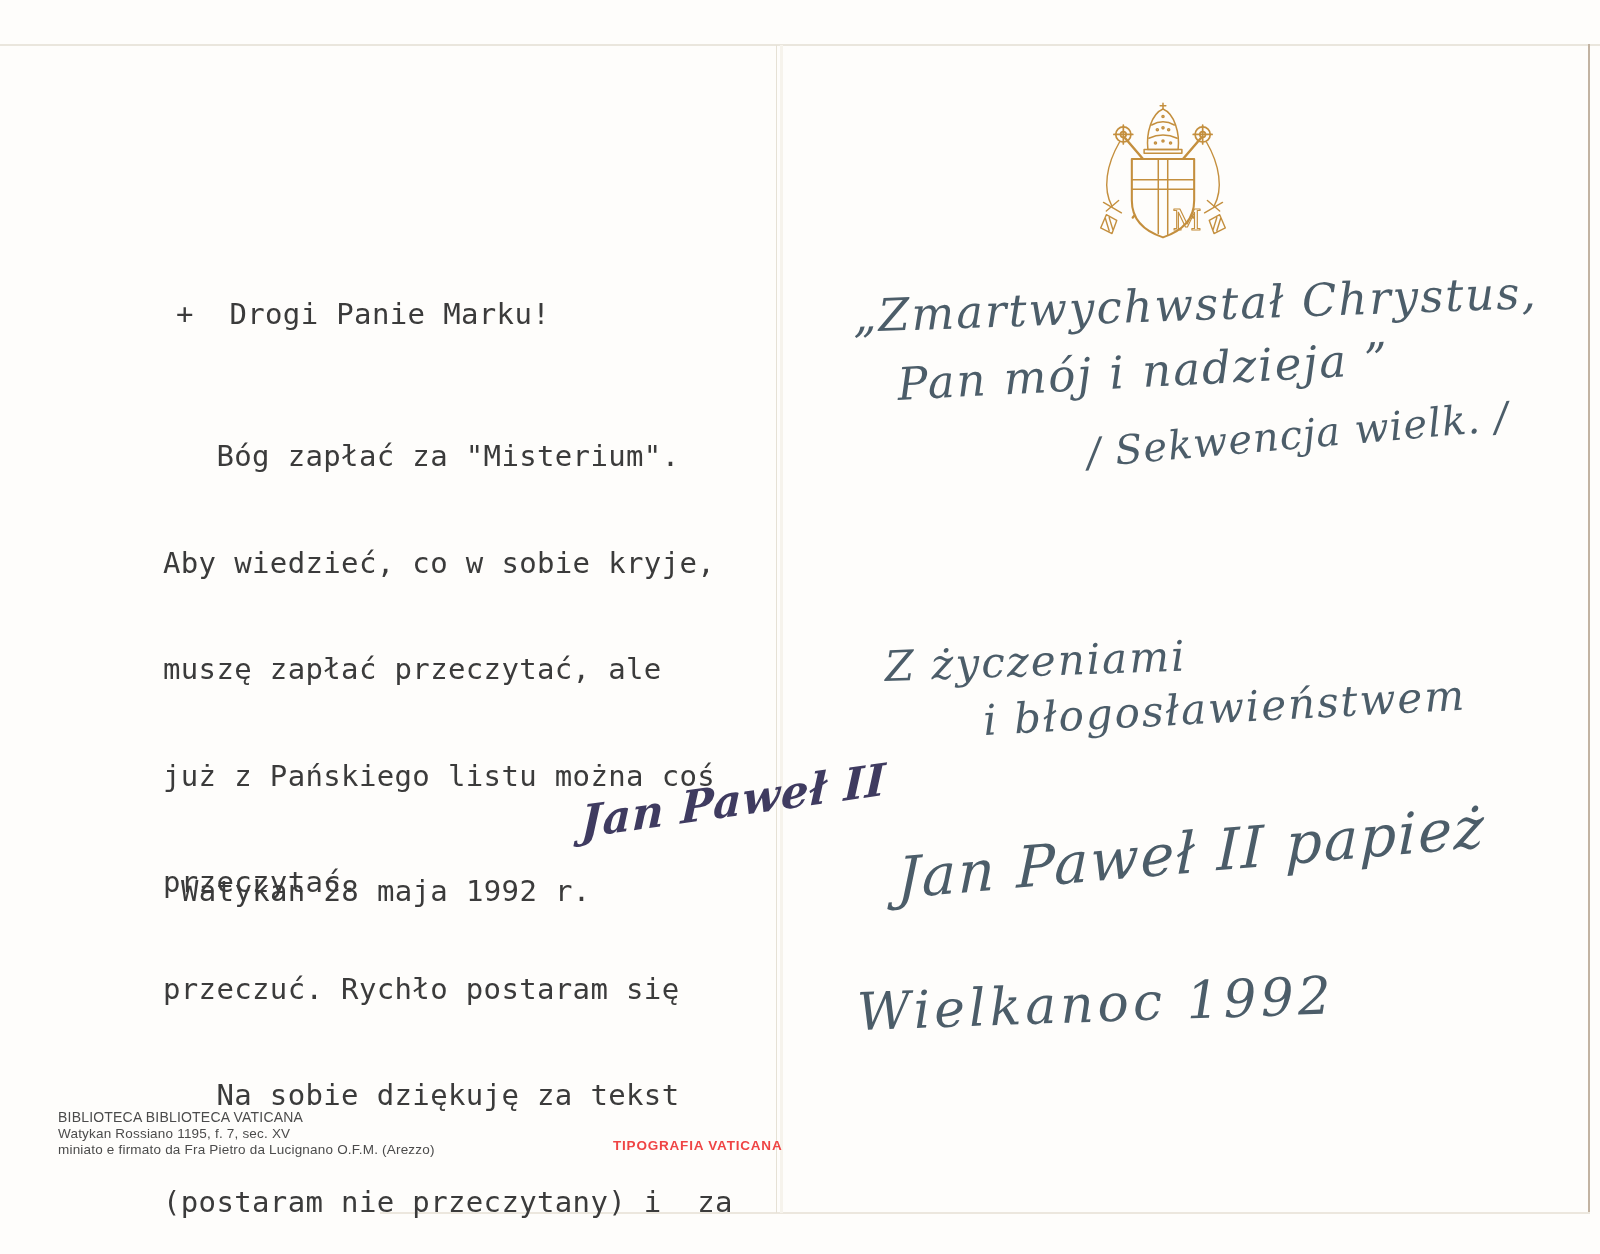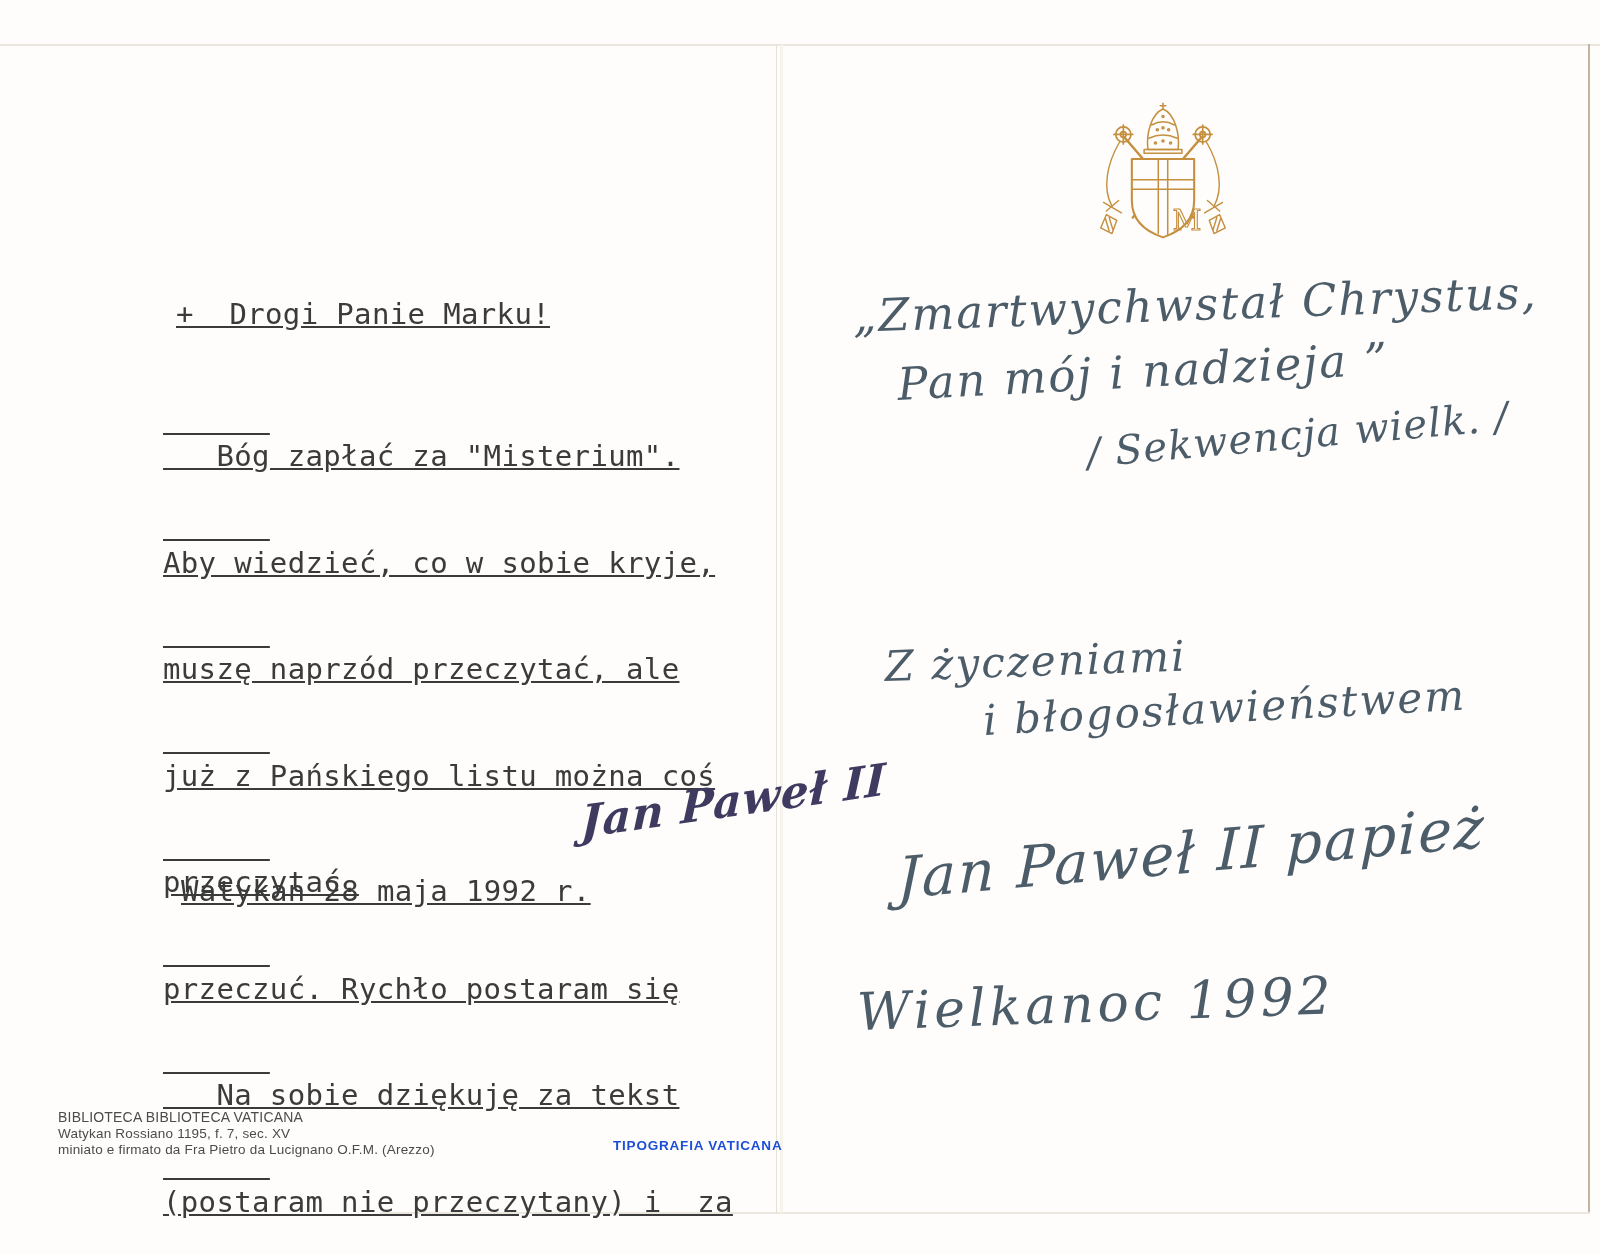"+ Drogi Panie Marku!" .typed { text-decoration: underline -> none }
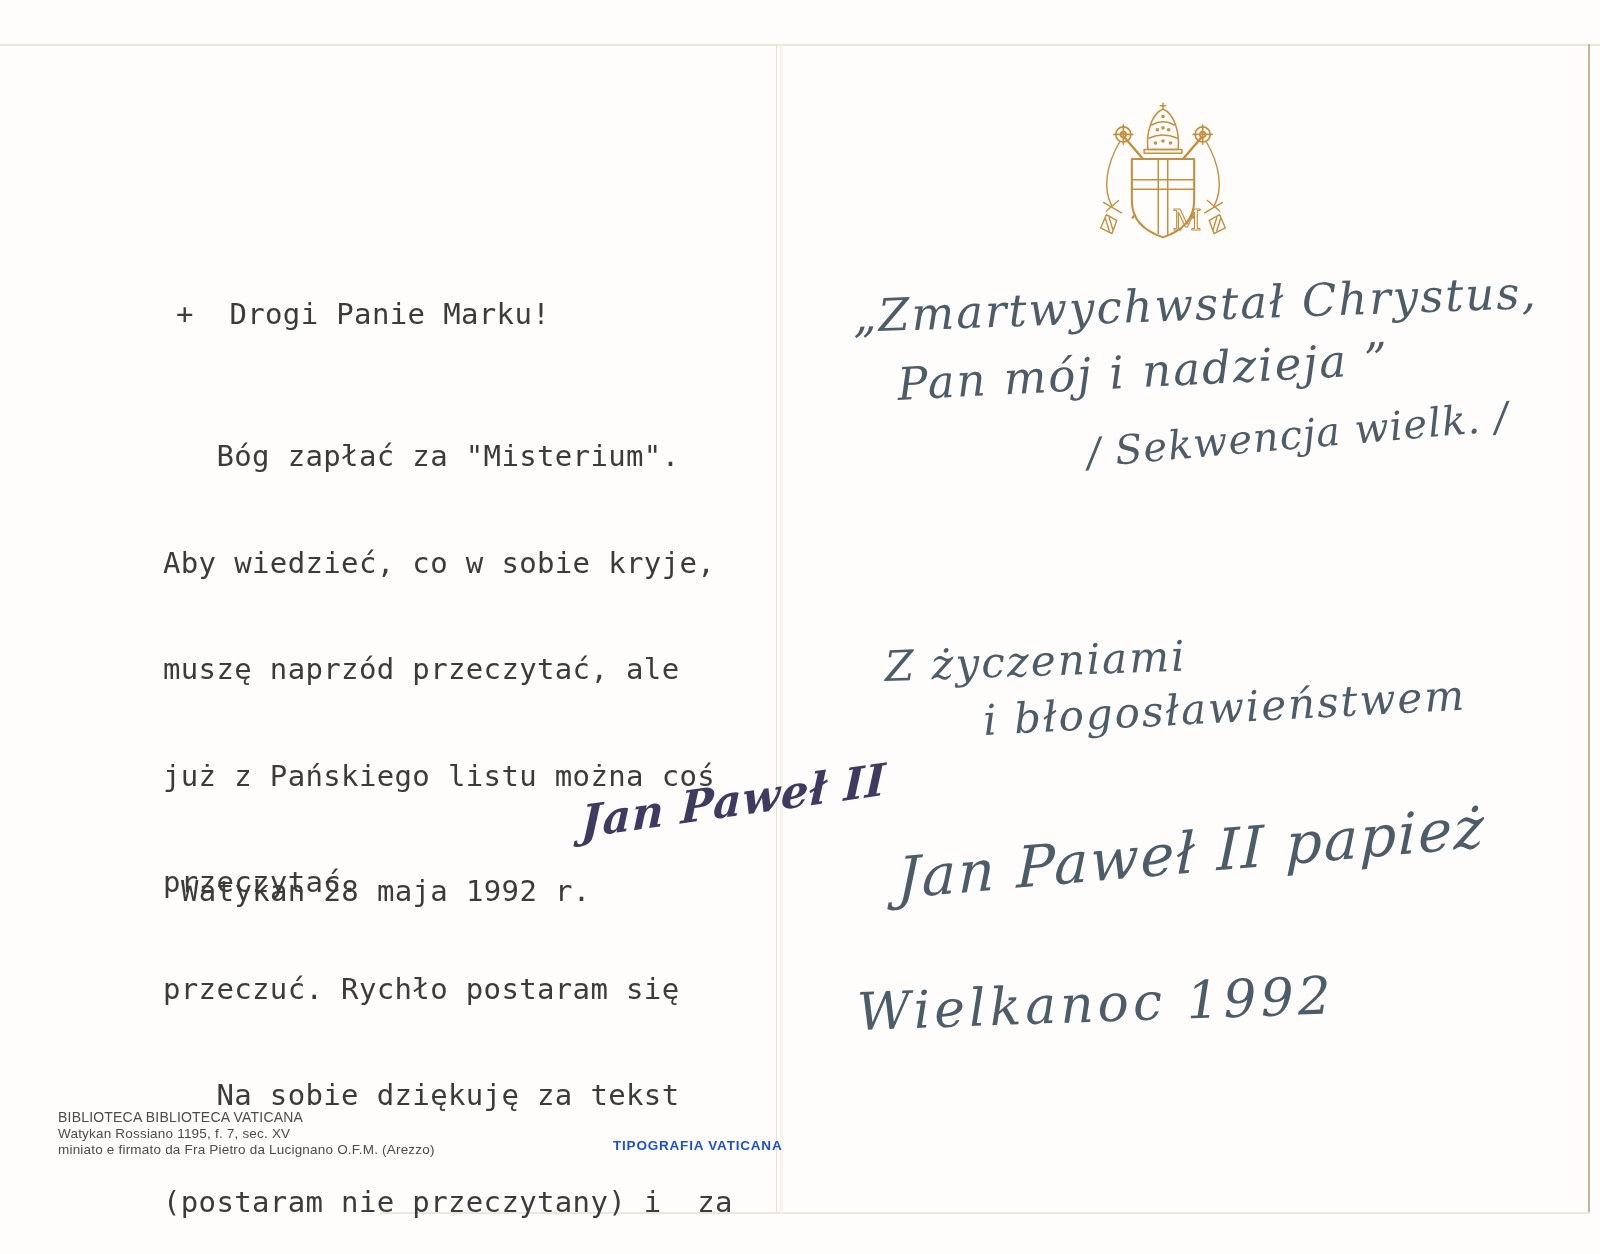"muszę naprzód przeczytać, ale" div.typed-line { text: naprzód -> zapłać }
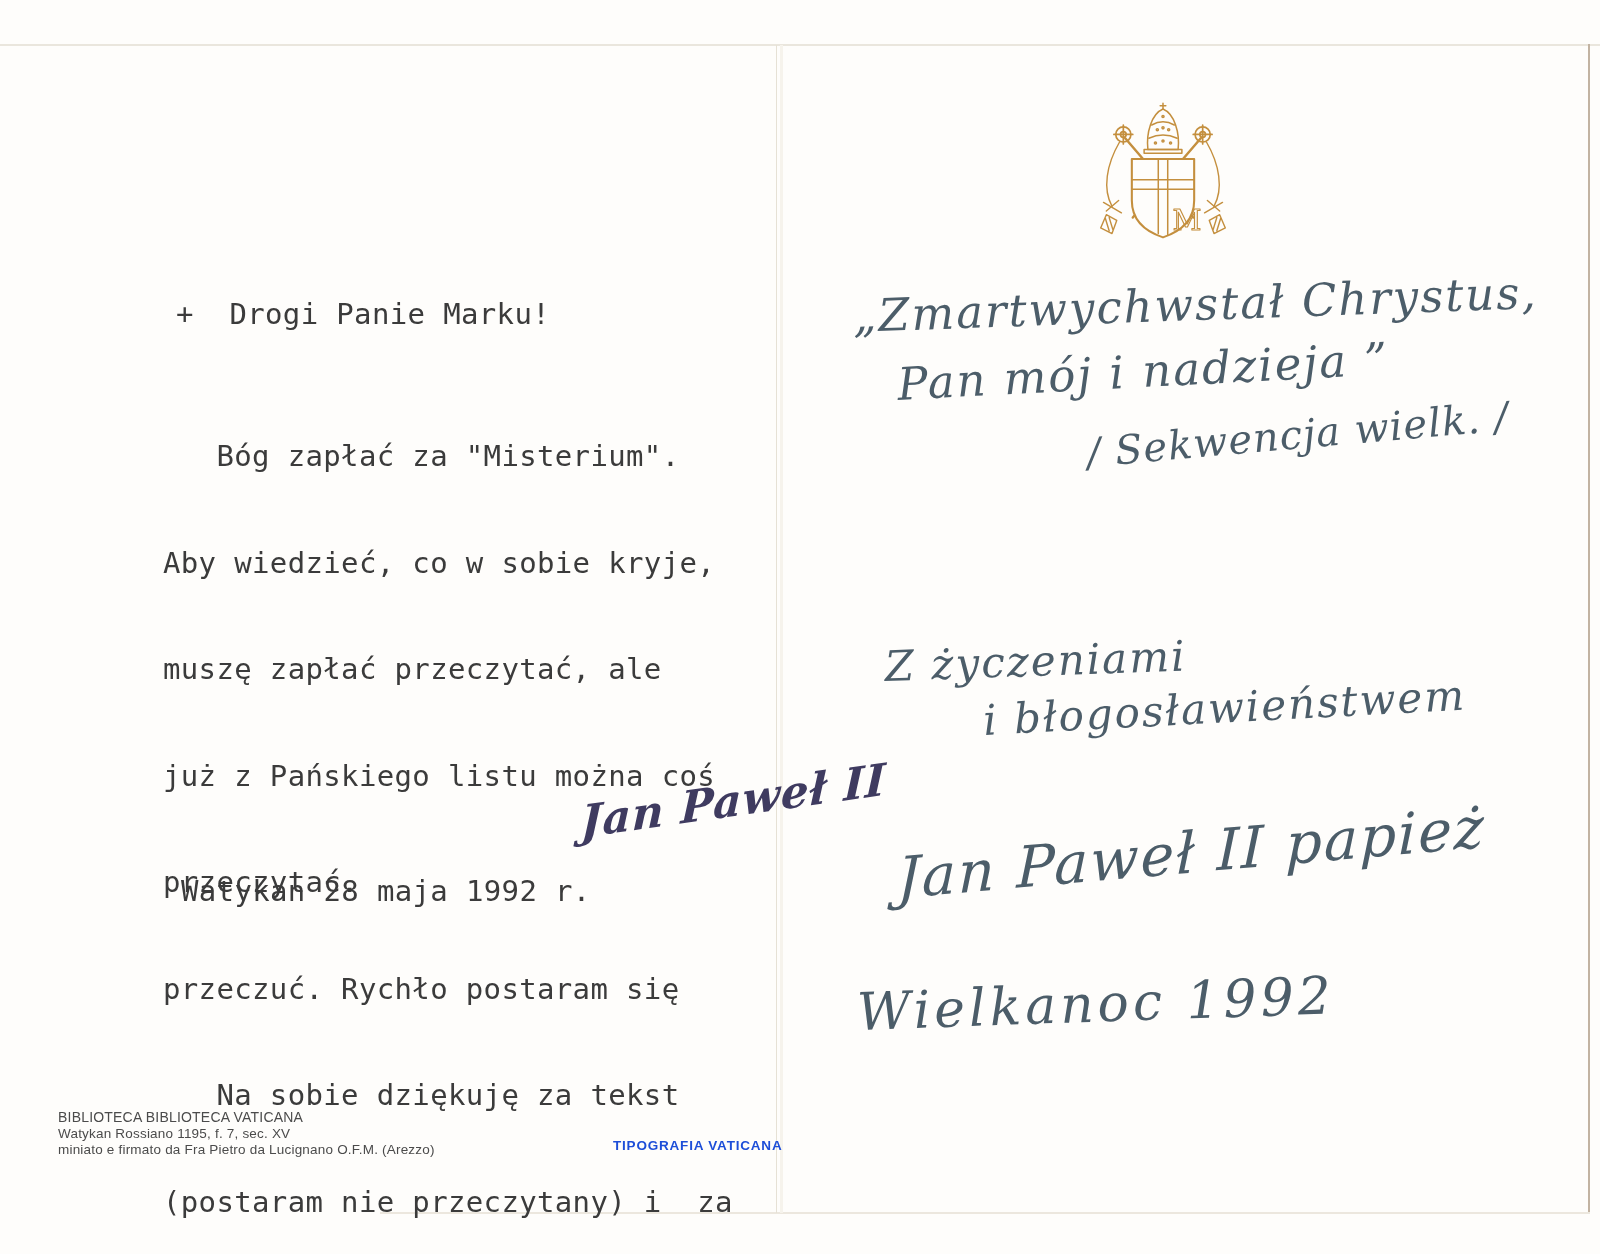"TIPOGRAFIA VATICANA" .printer-mark { color: #1d4ed8 -> #ef4444 }
